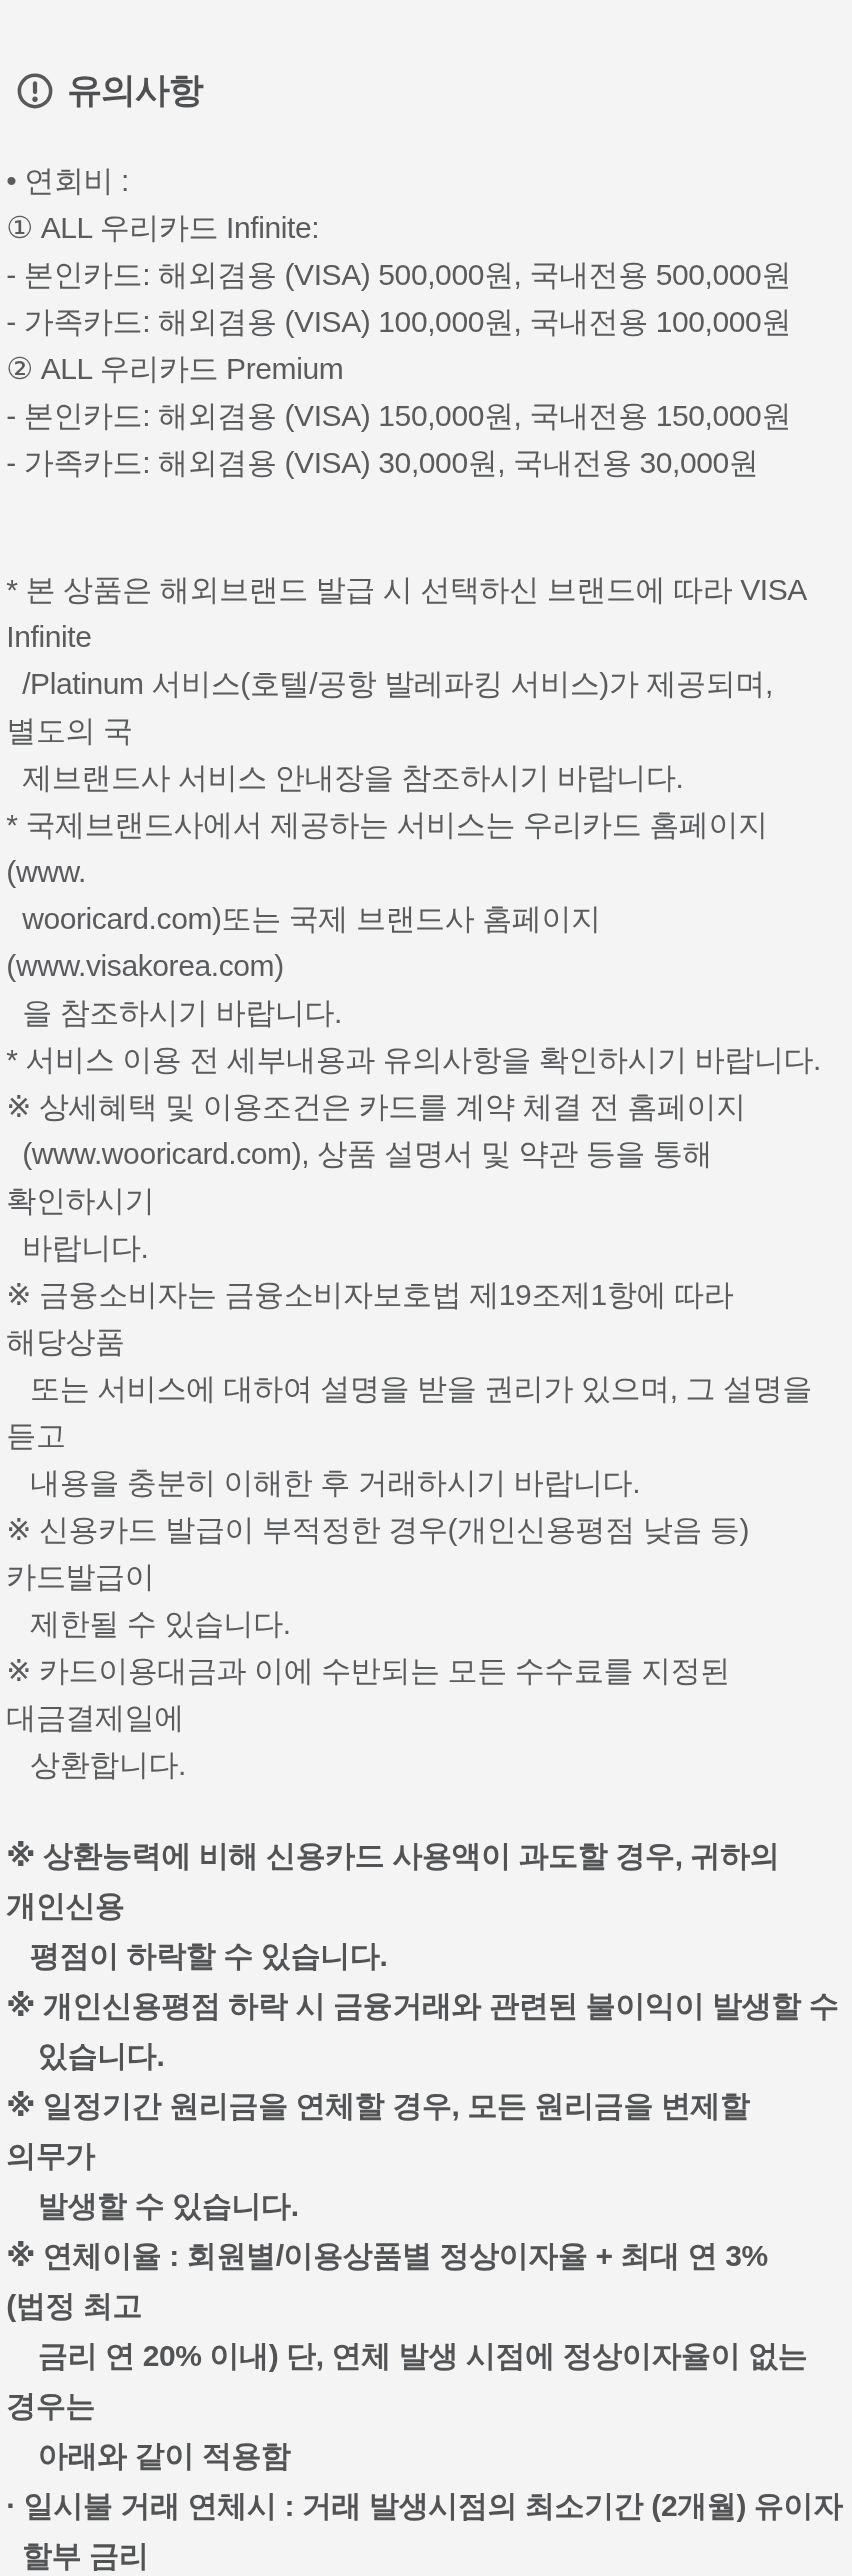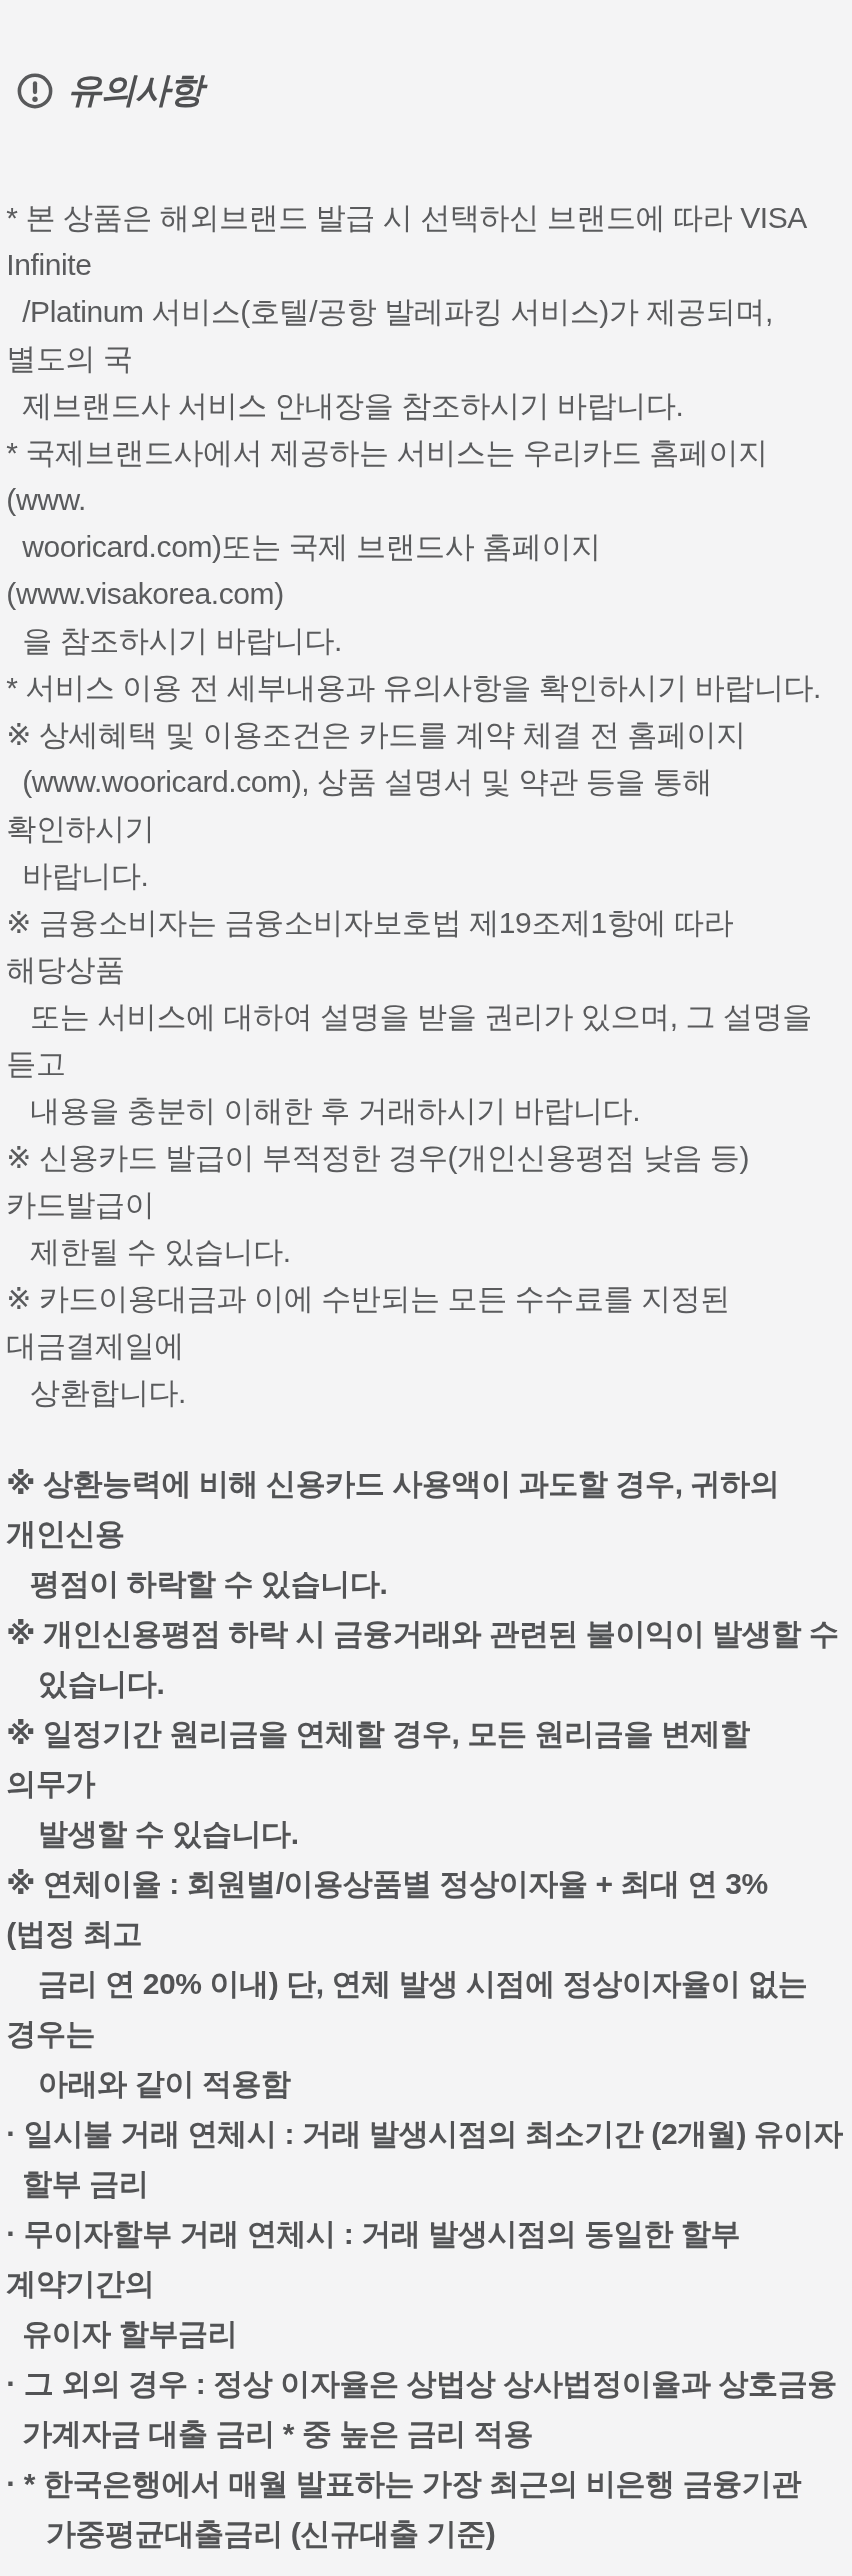"유의사항" .notice-header { font-style: italic -> none }
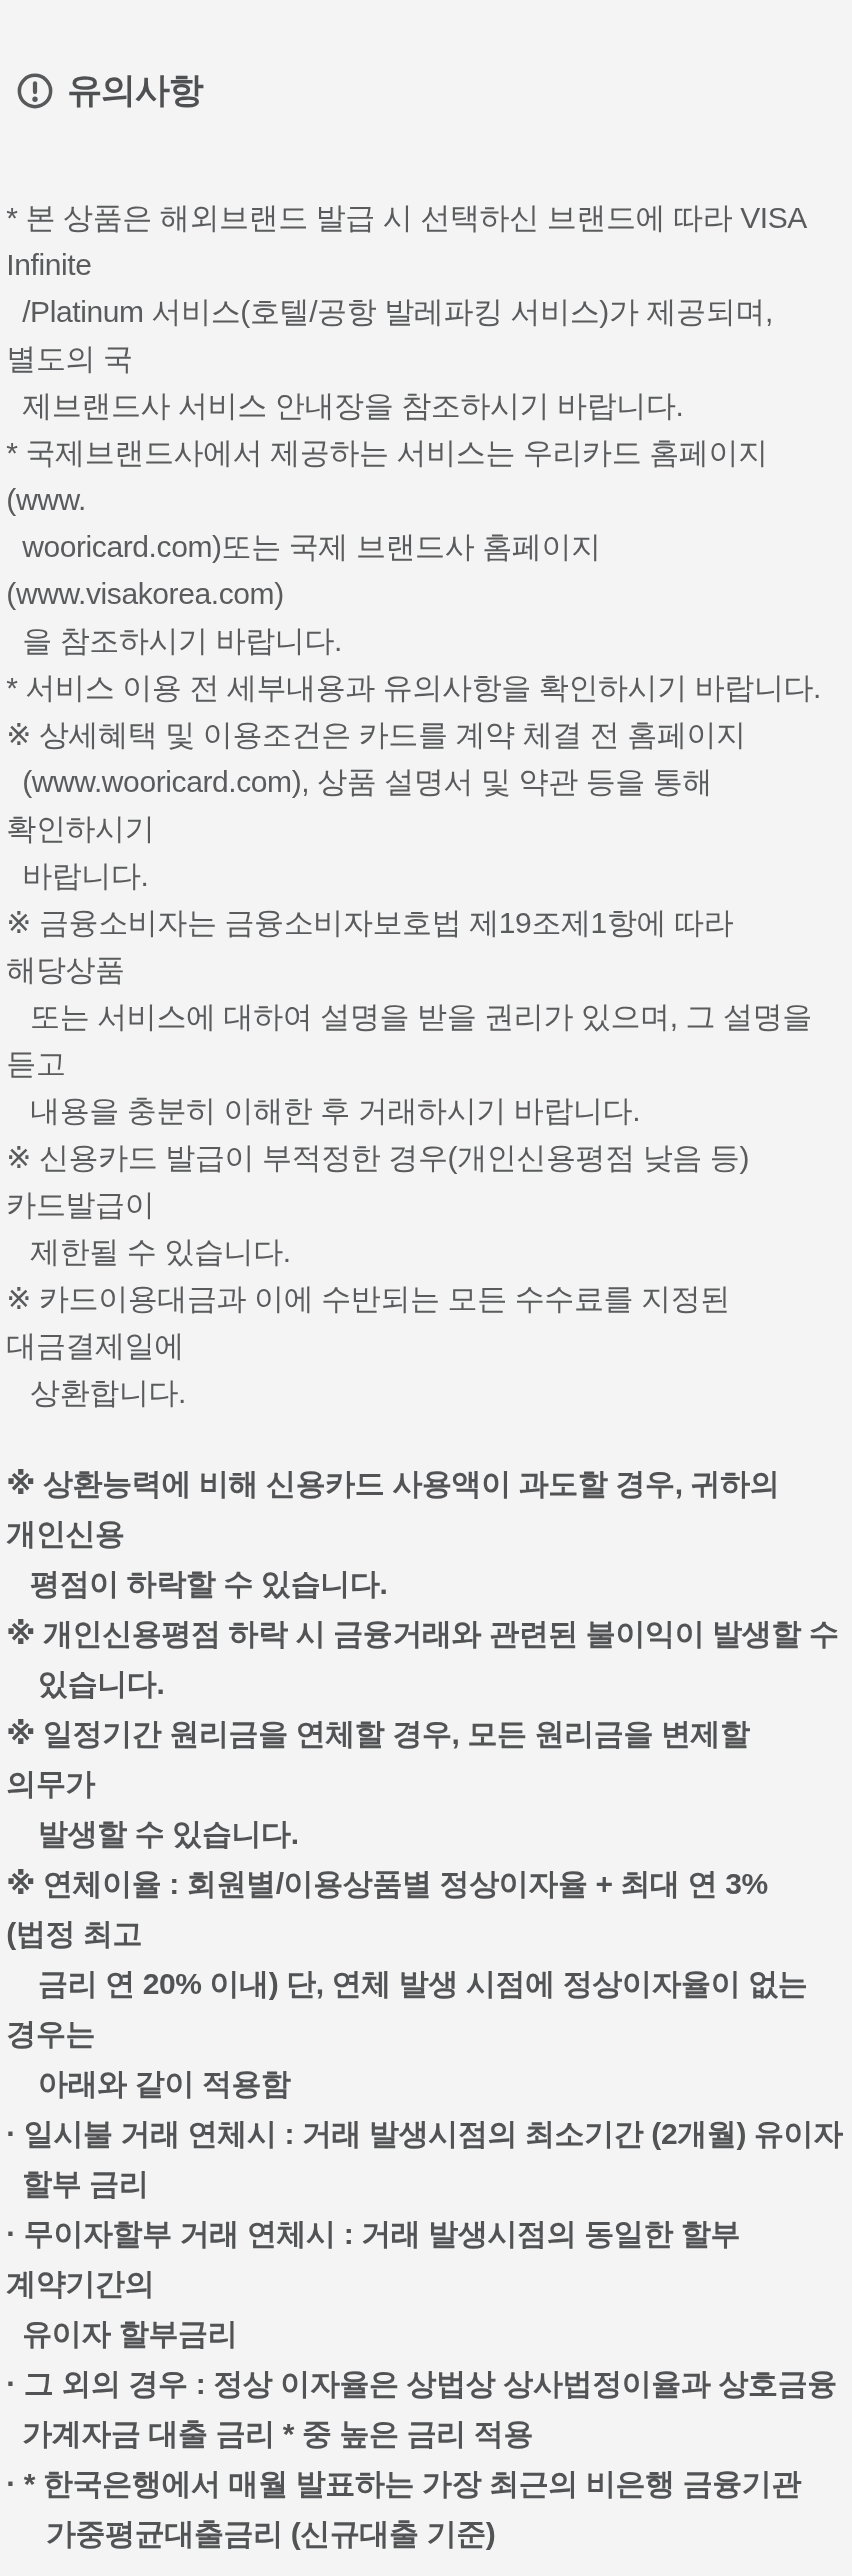"• 연회비 :" section.sec { html: none -> <section>• 연회비 : ① ALL 우리카드 Infinite: - 본인카드: 해외겸용 (VISA) 500,000원, 국내전용 500,000원 - 가족카드: 해외겸용 (VISA) 100,000원, 국내전용 100,000원 ② ALL 우리카드 Premium - 본인카드: 해외겸용 (VISA) 150,000원, 국내전용 150,000원 - 가족카드: 해외겸용 (VISA) 30,000원, 국내전용 30,000원</section> }
